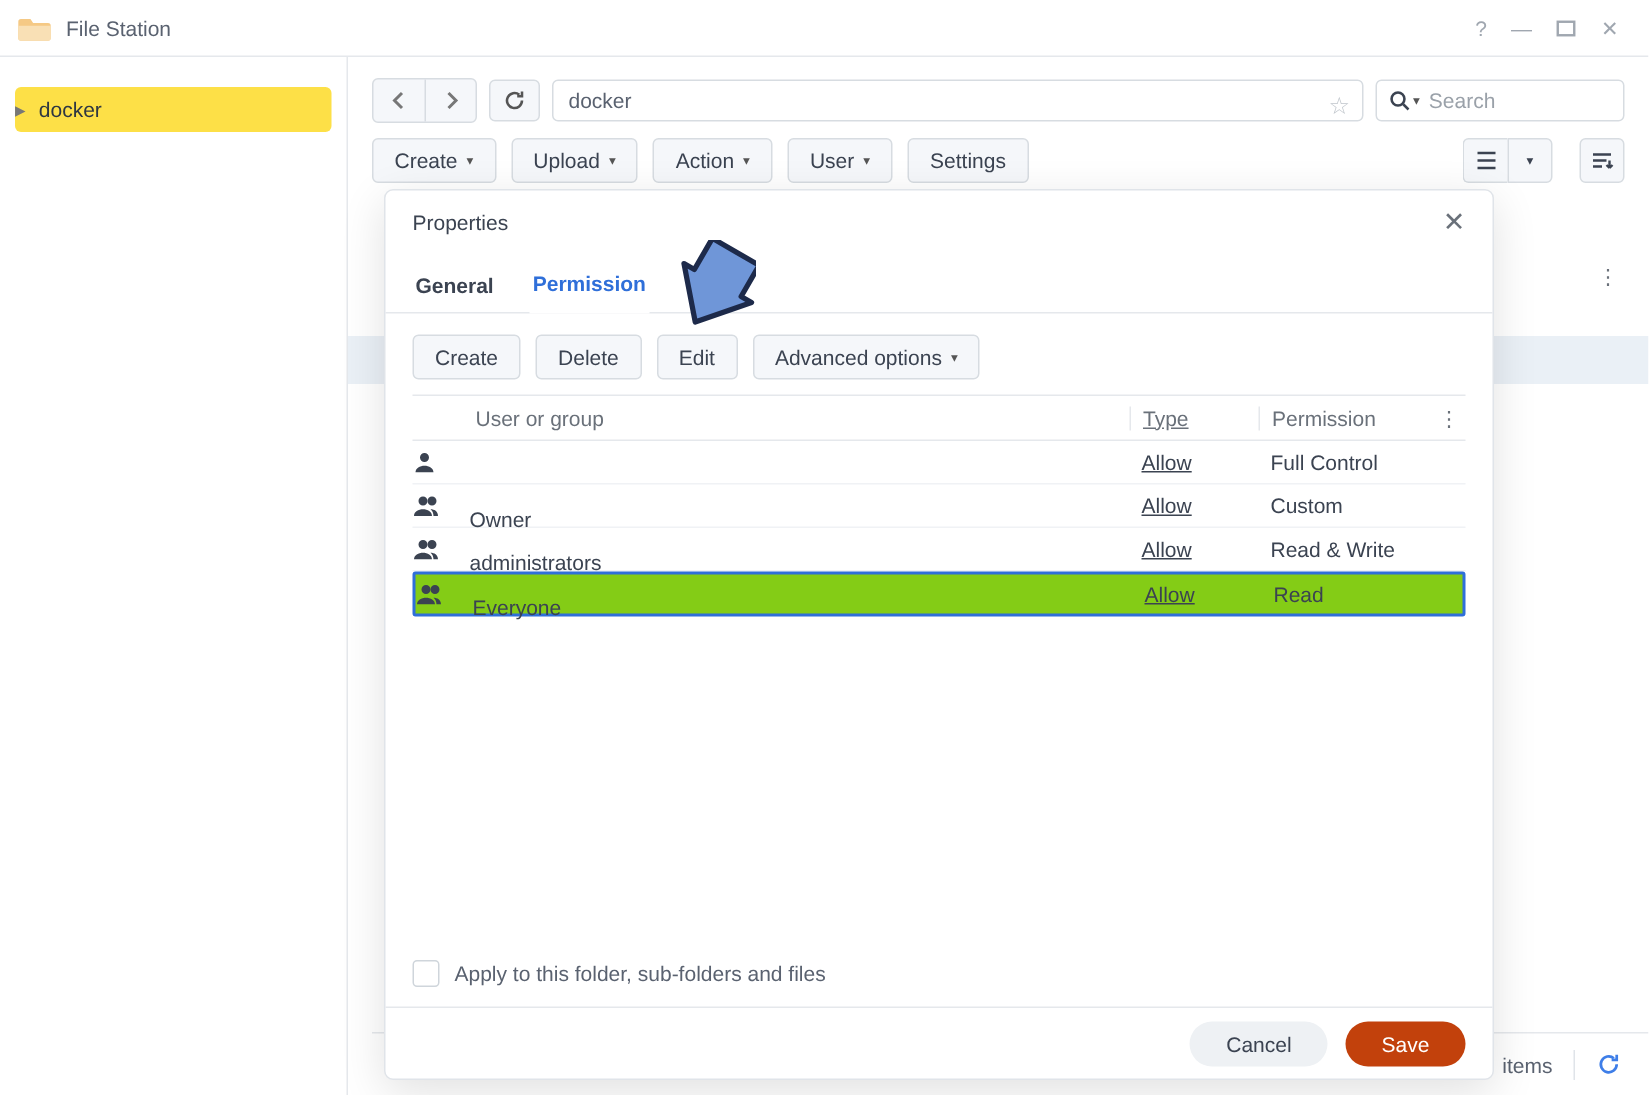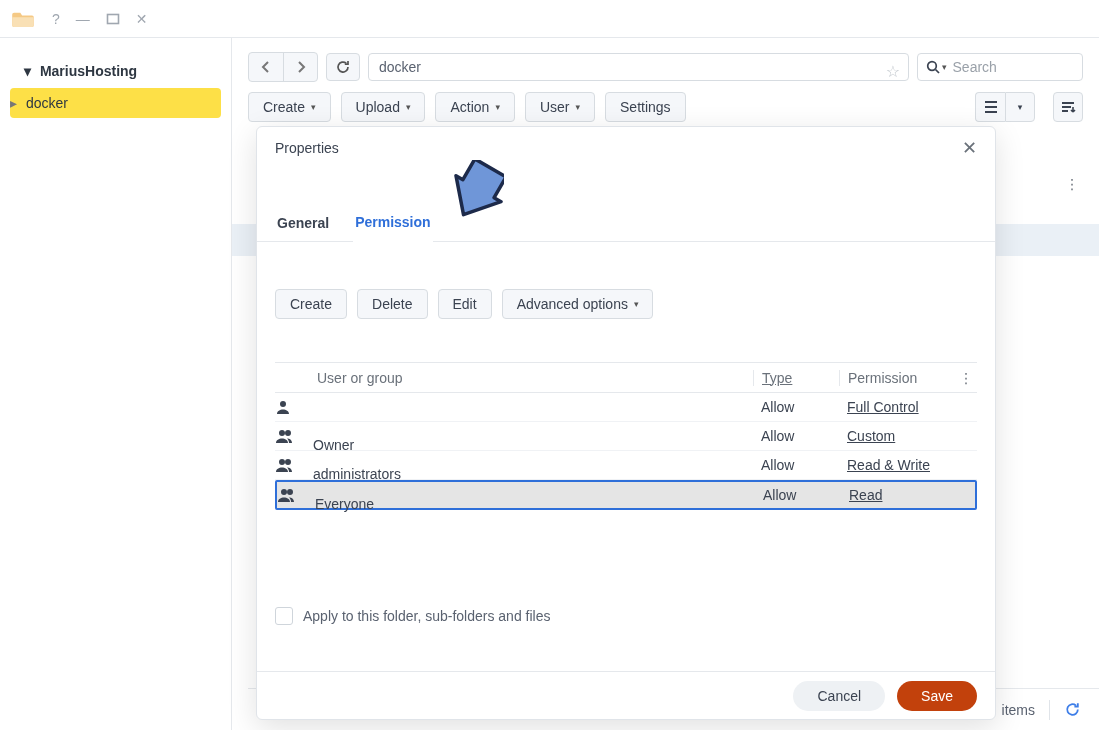"File Station" span.title { html: none -> <span>File Station</span> }
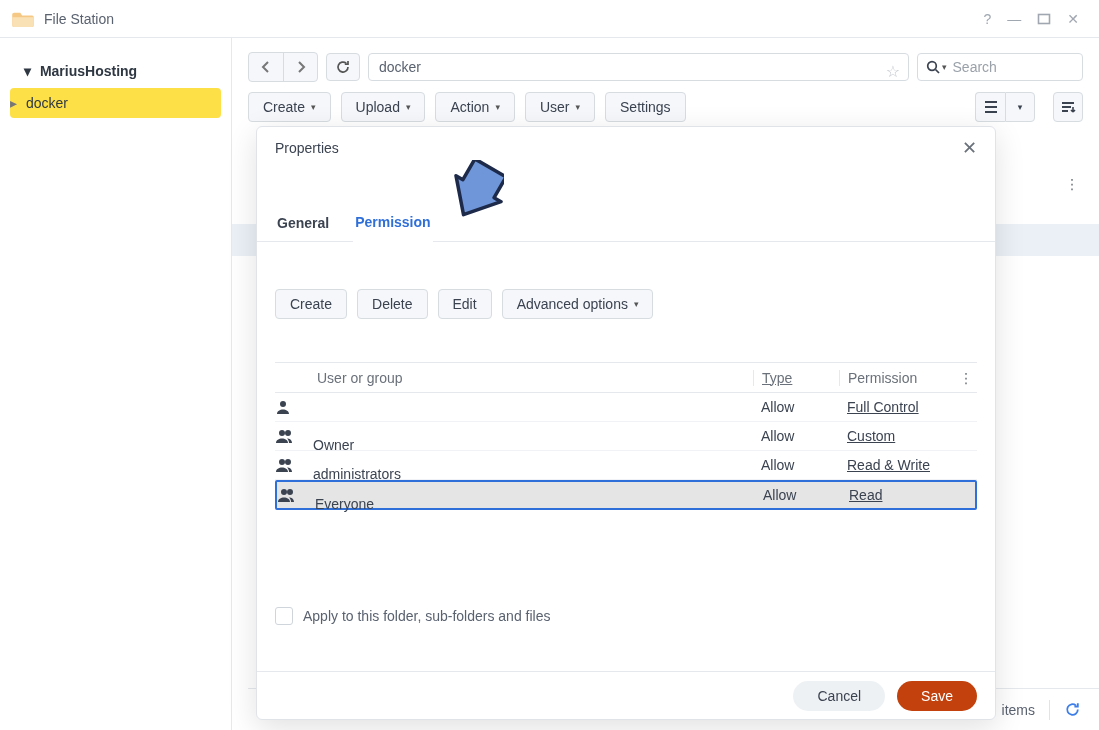"▾ MariusHosting" div.tree-item { html: <div> <span>▾</span> <span>MariusHosting</span> </div> -> none }
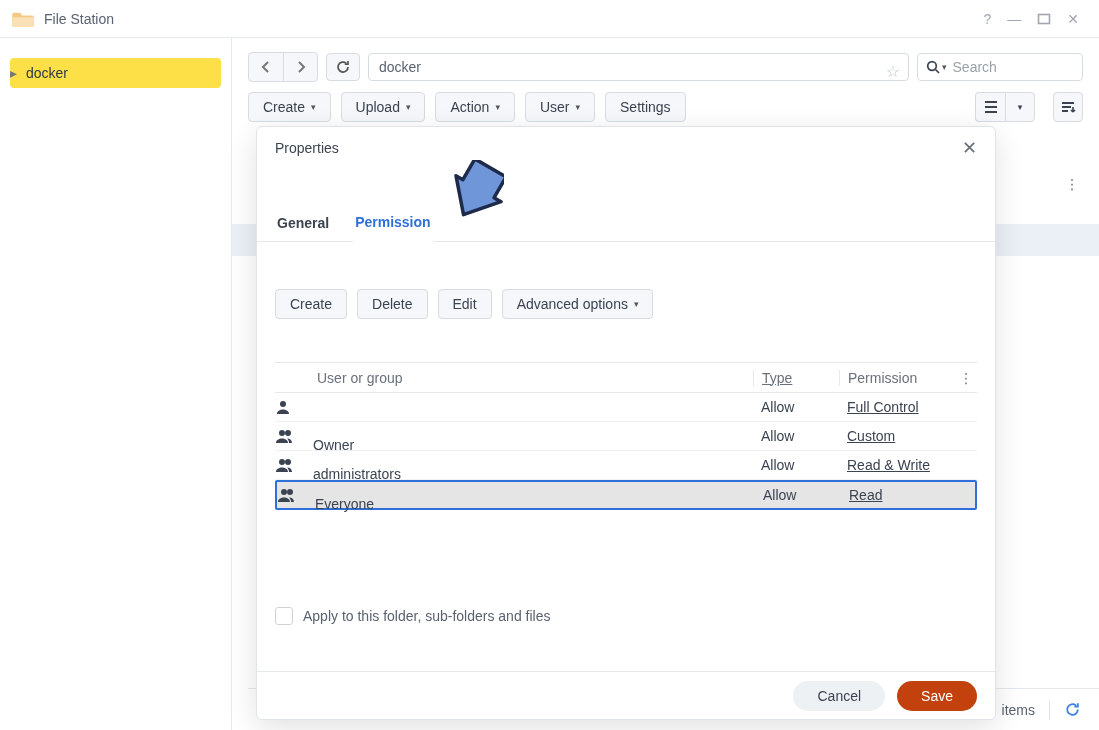"Properties" .dialog { gap: 33px -> none }
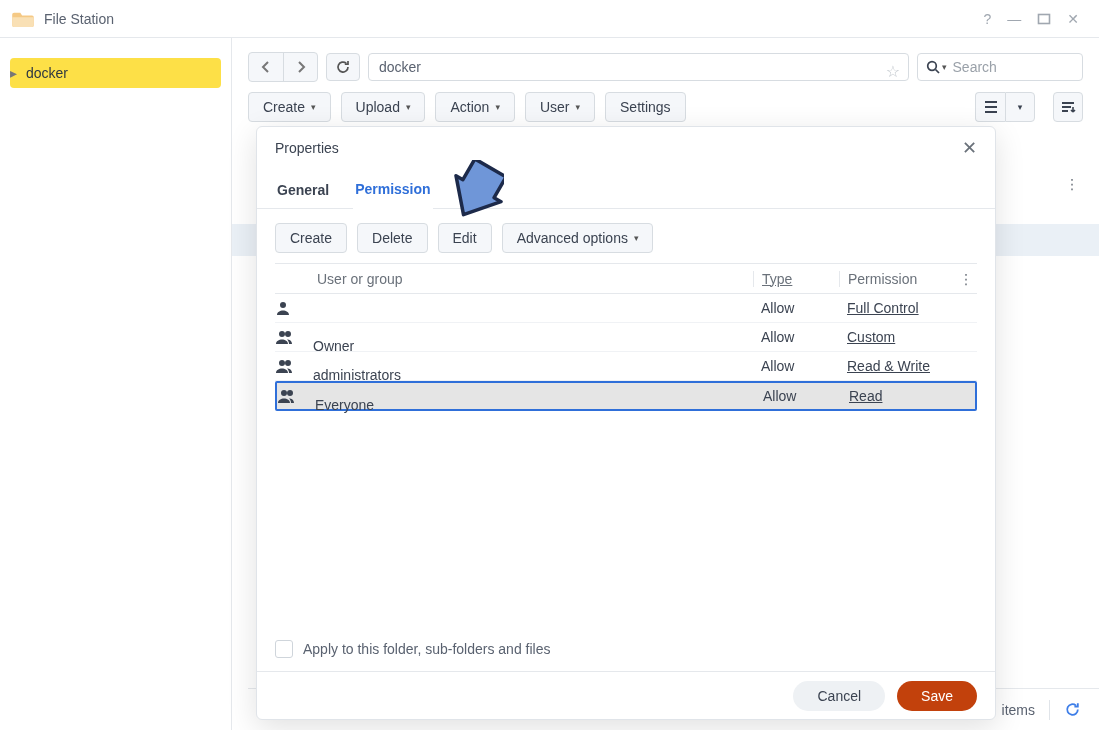"Allow" .tr .c-type { text-decoration: none -> underline }
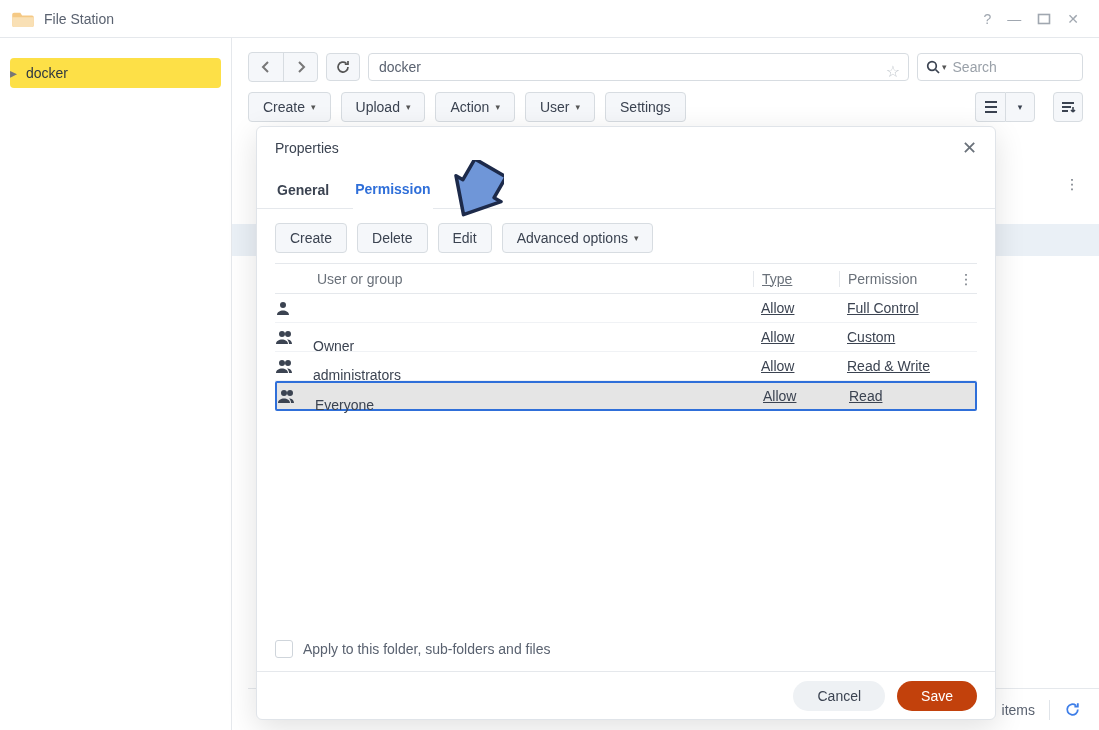"Full Control" .tr .c-perm { text-decoration: underline -> none }
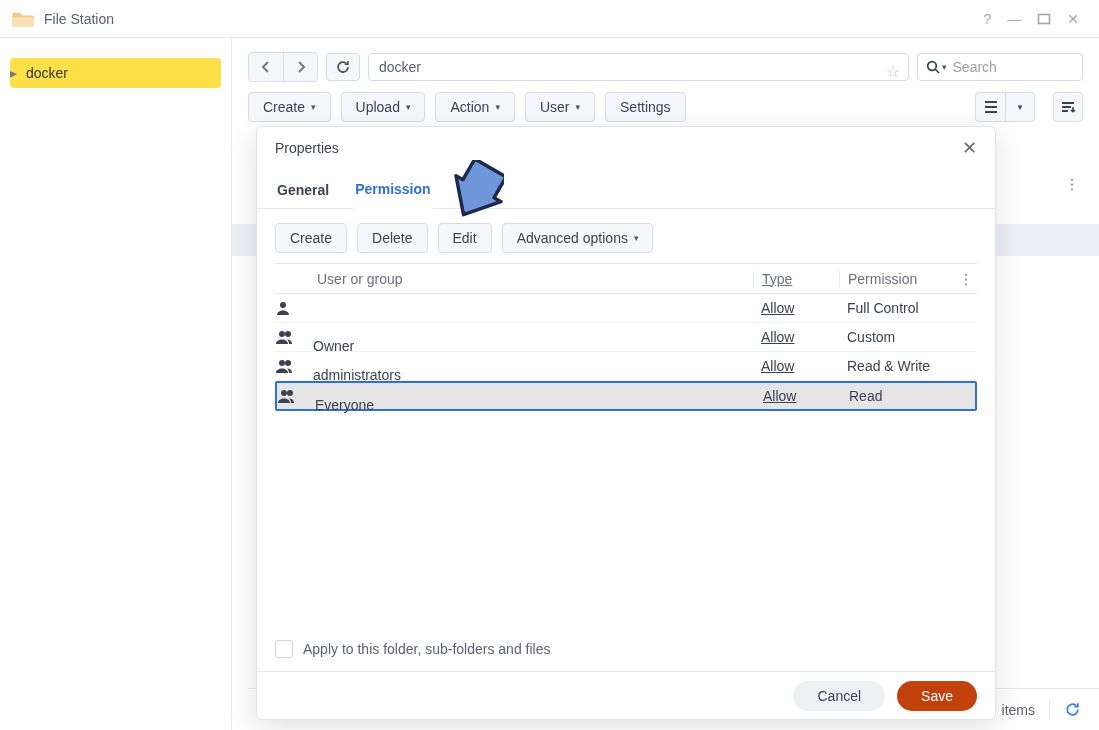"Everyone" .tr.selected { background: #e5e5e5 -> #84cc16 }
